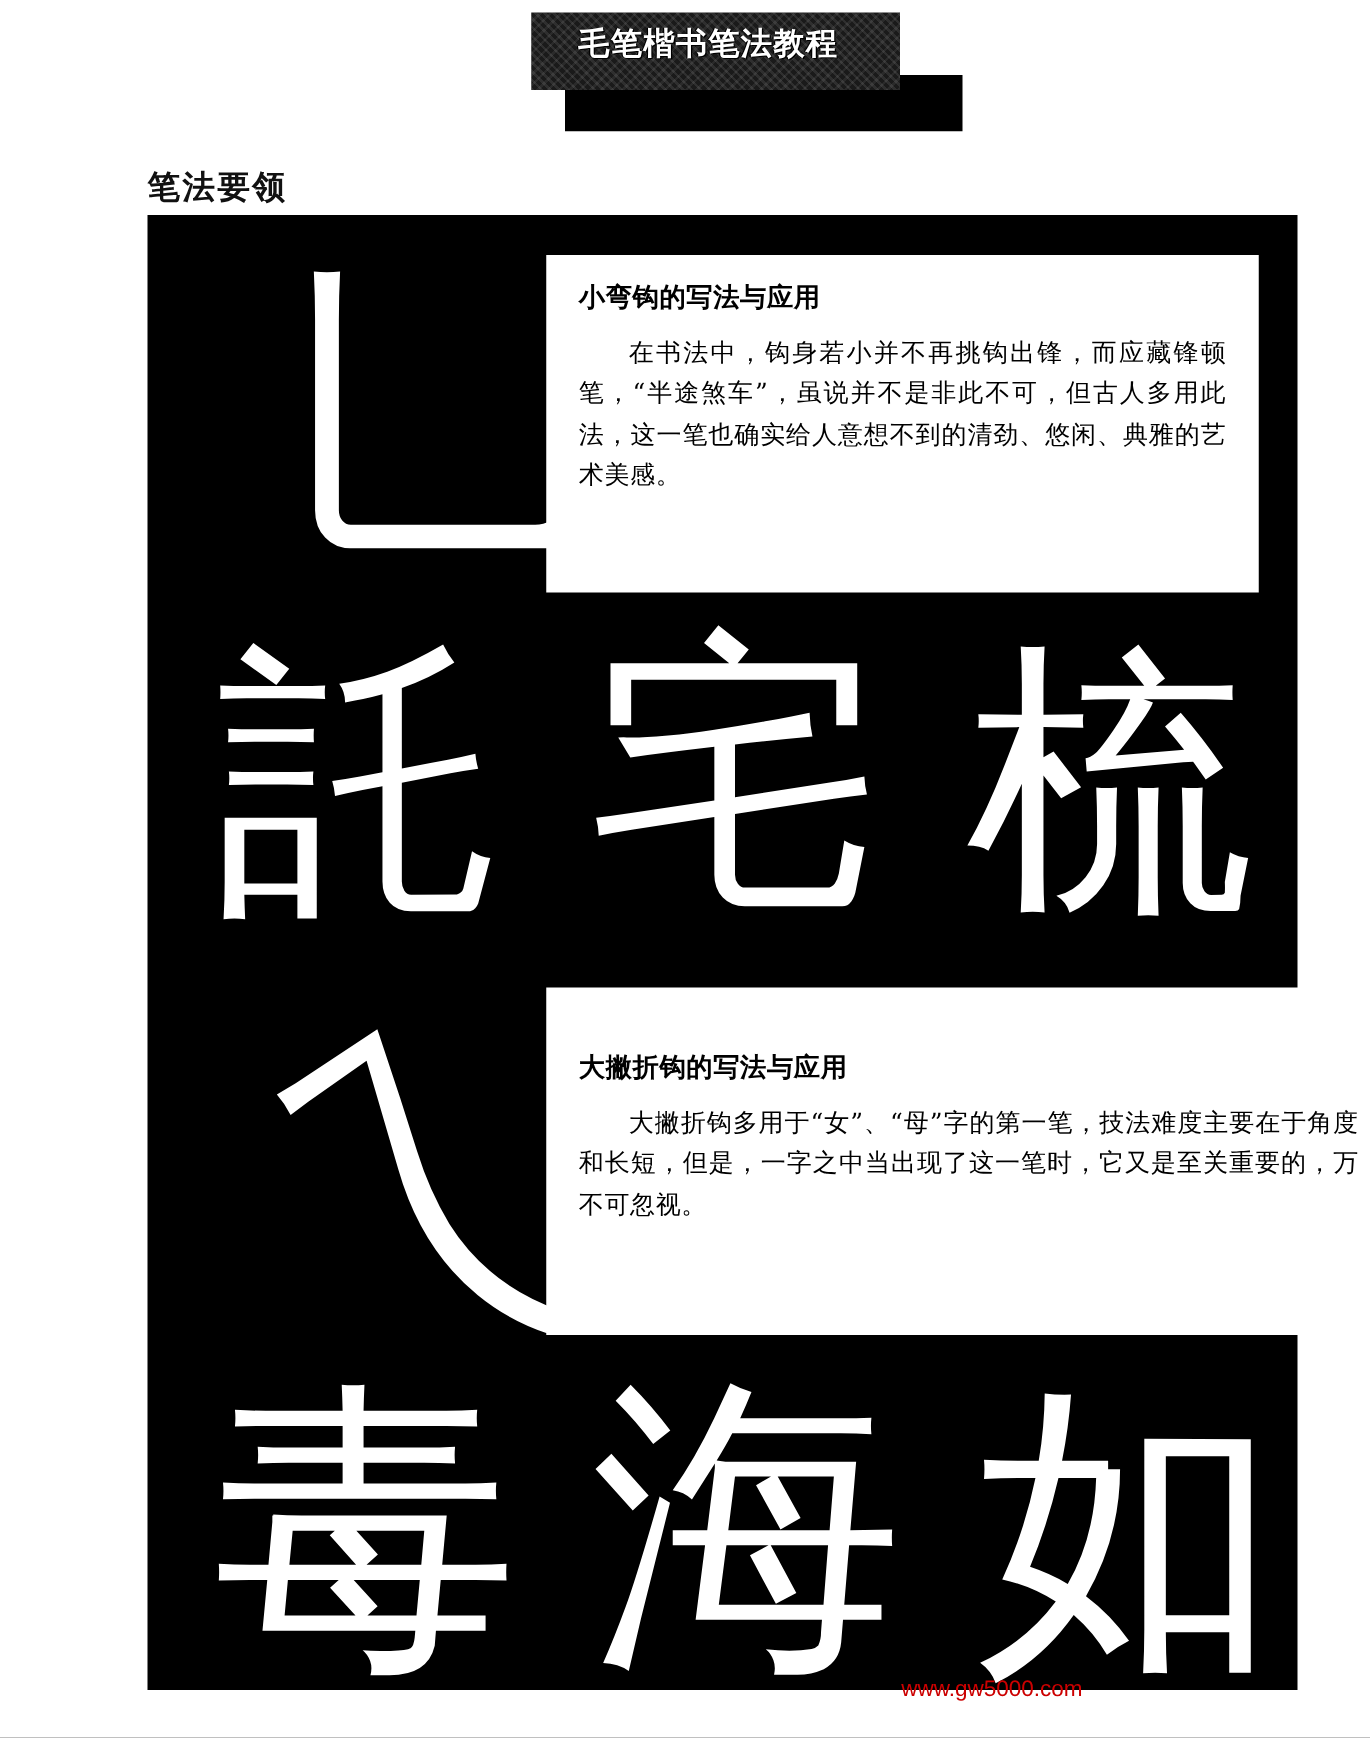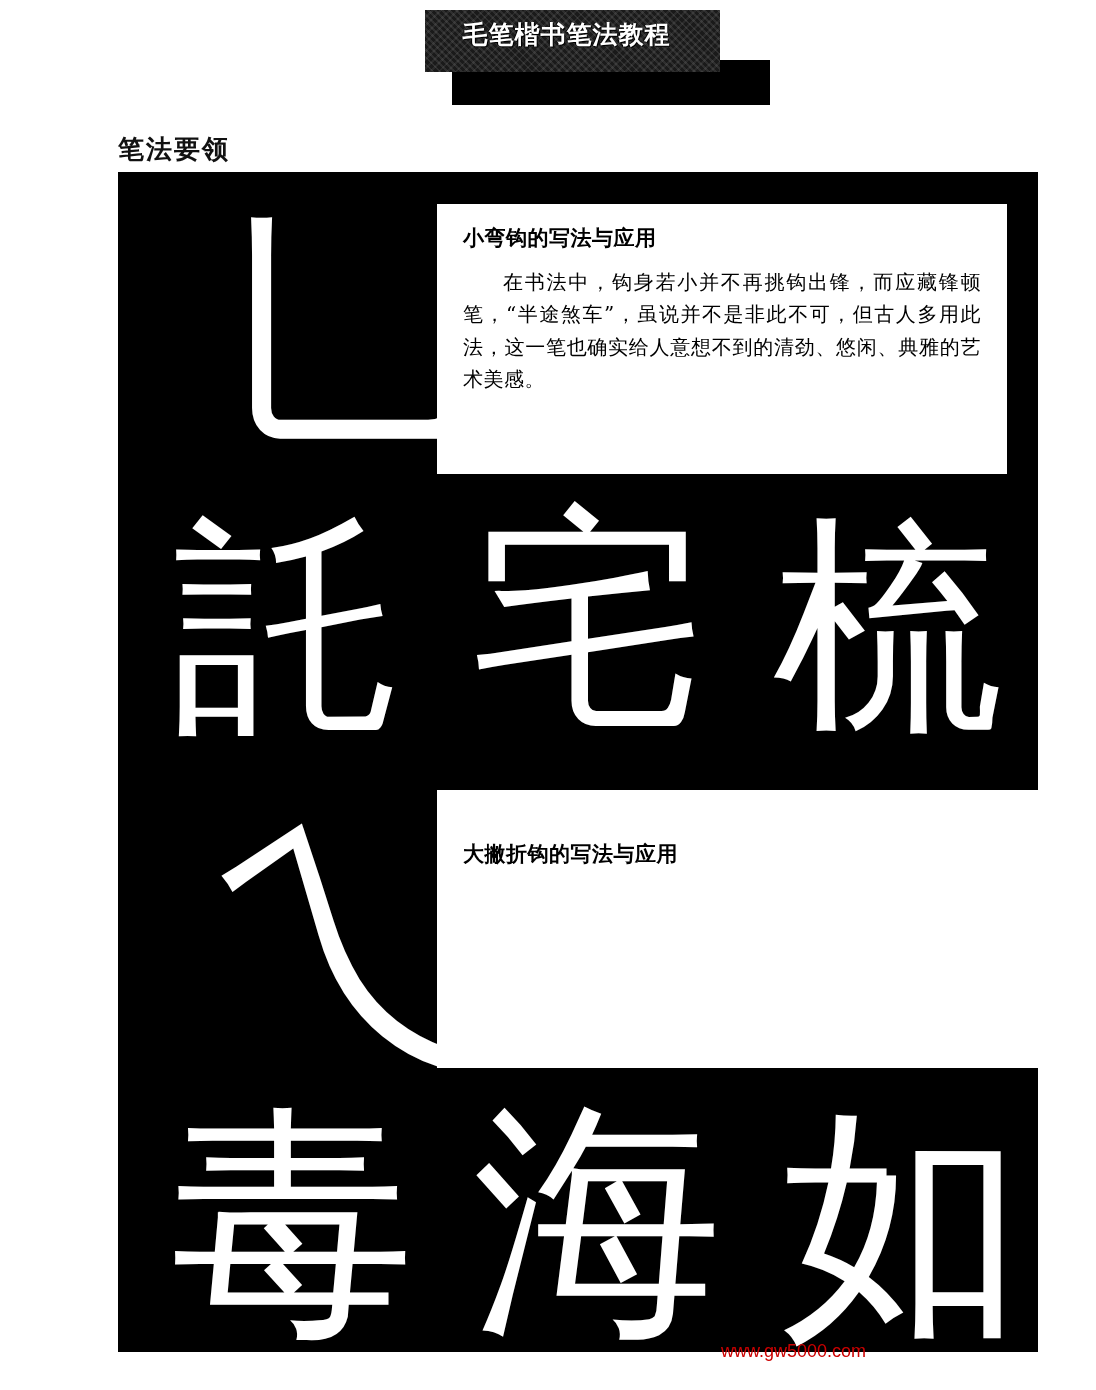"大撇折钩多用于“女”、“母”字的第一笔，技法难度主要在于角度和长短，但是，一字之" p.note-body { html: none -> <p>大撇折钩多用于“女”、“母”字的第一笔，技法难度主要在于角度和长短，但是，一字之中当出现了这一笔时，它又是至关重要的，万不可忽视。</p> }
